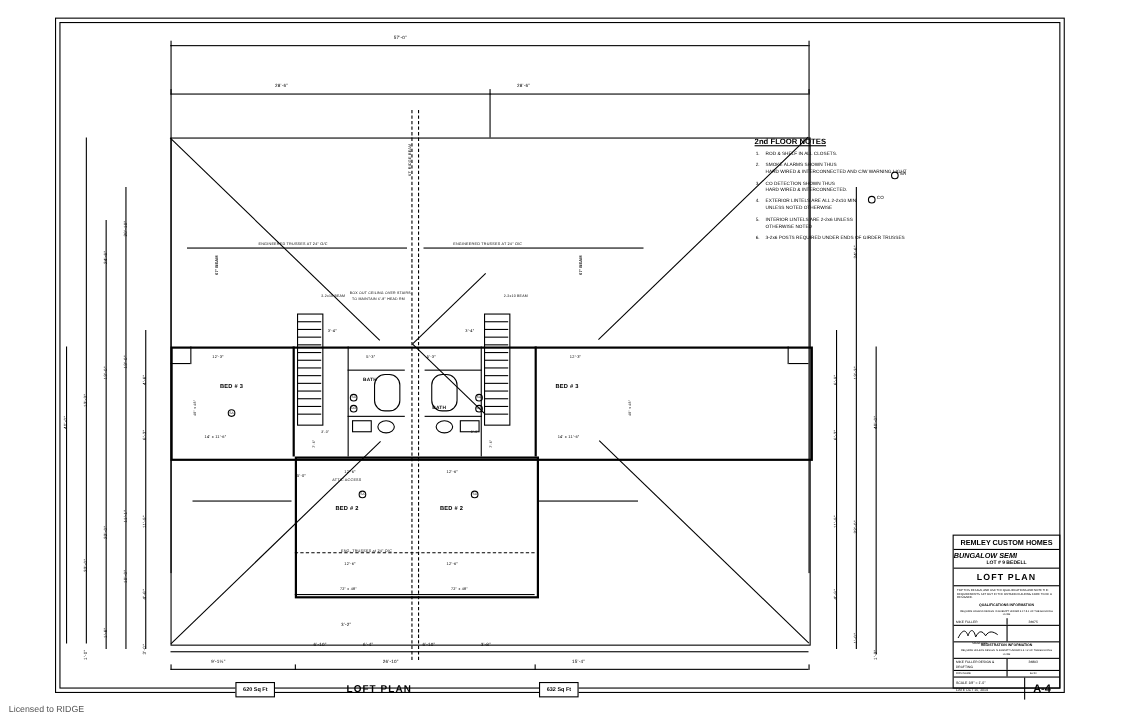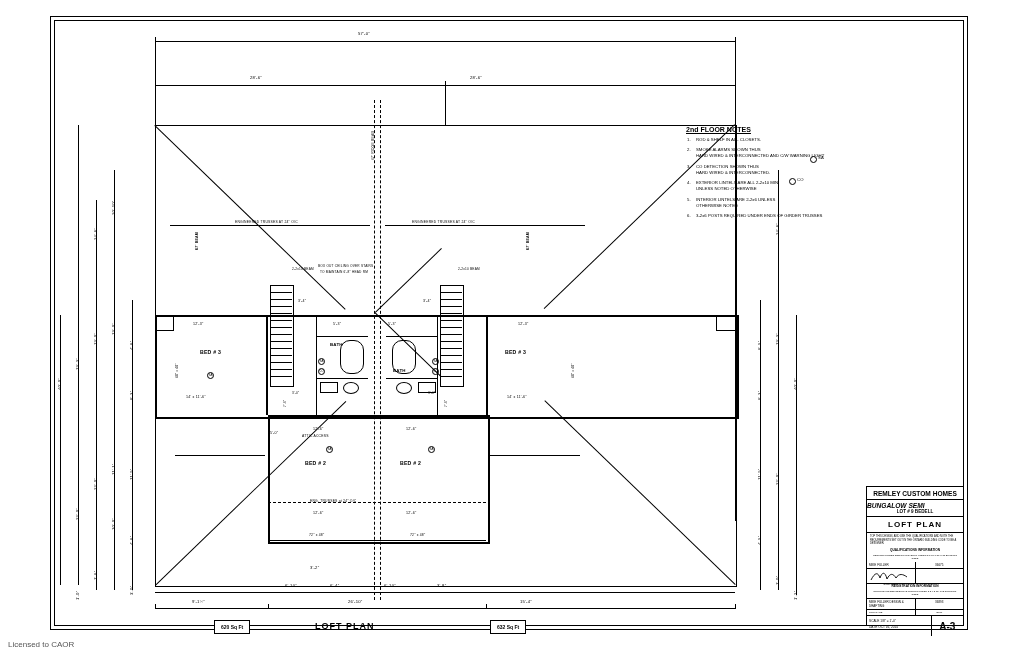"A-3" div.num { text: A-3 -> A-4 }
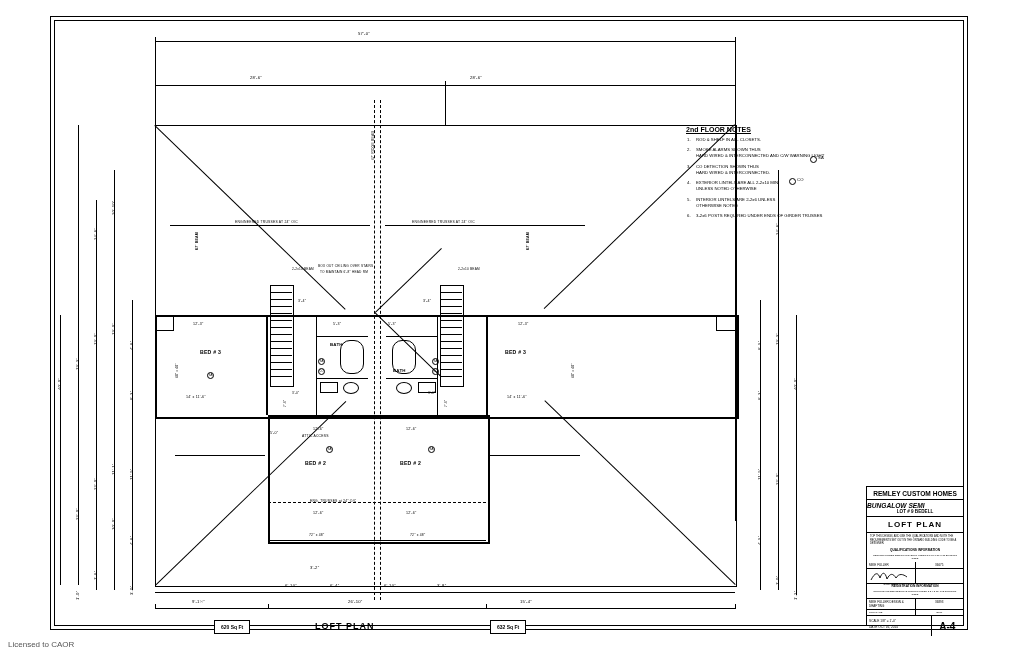"Licensed to CAOR" div.licensed { text: CAOR -> RIDGE }
